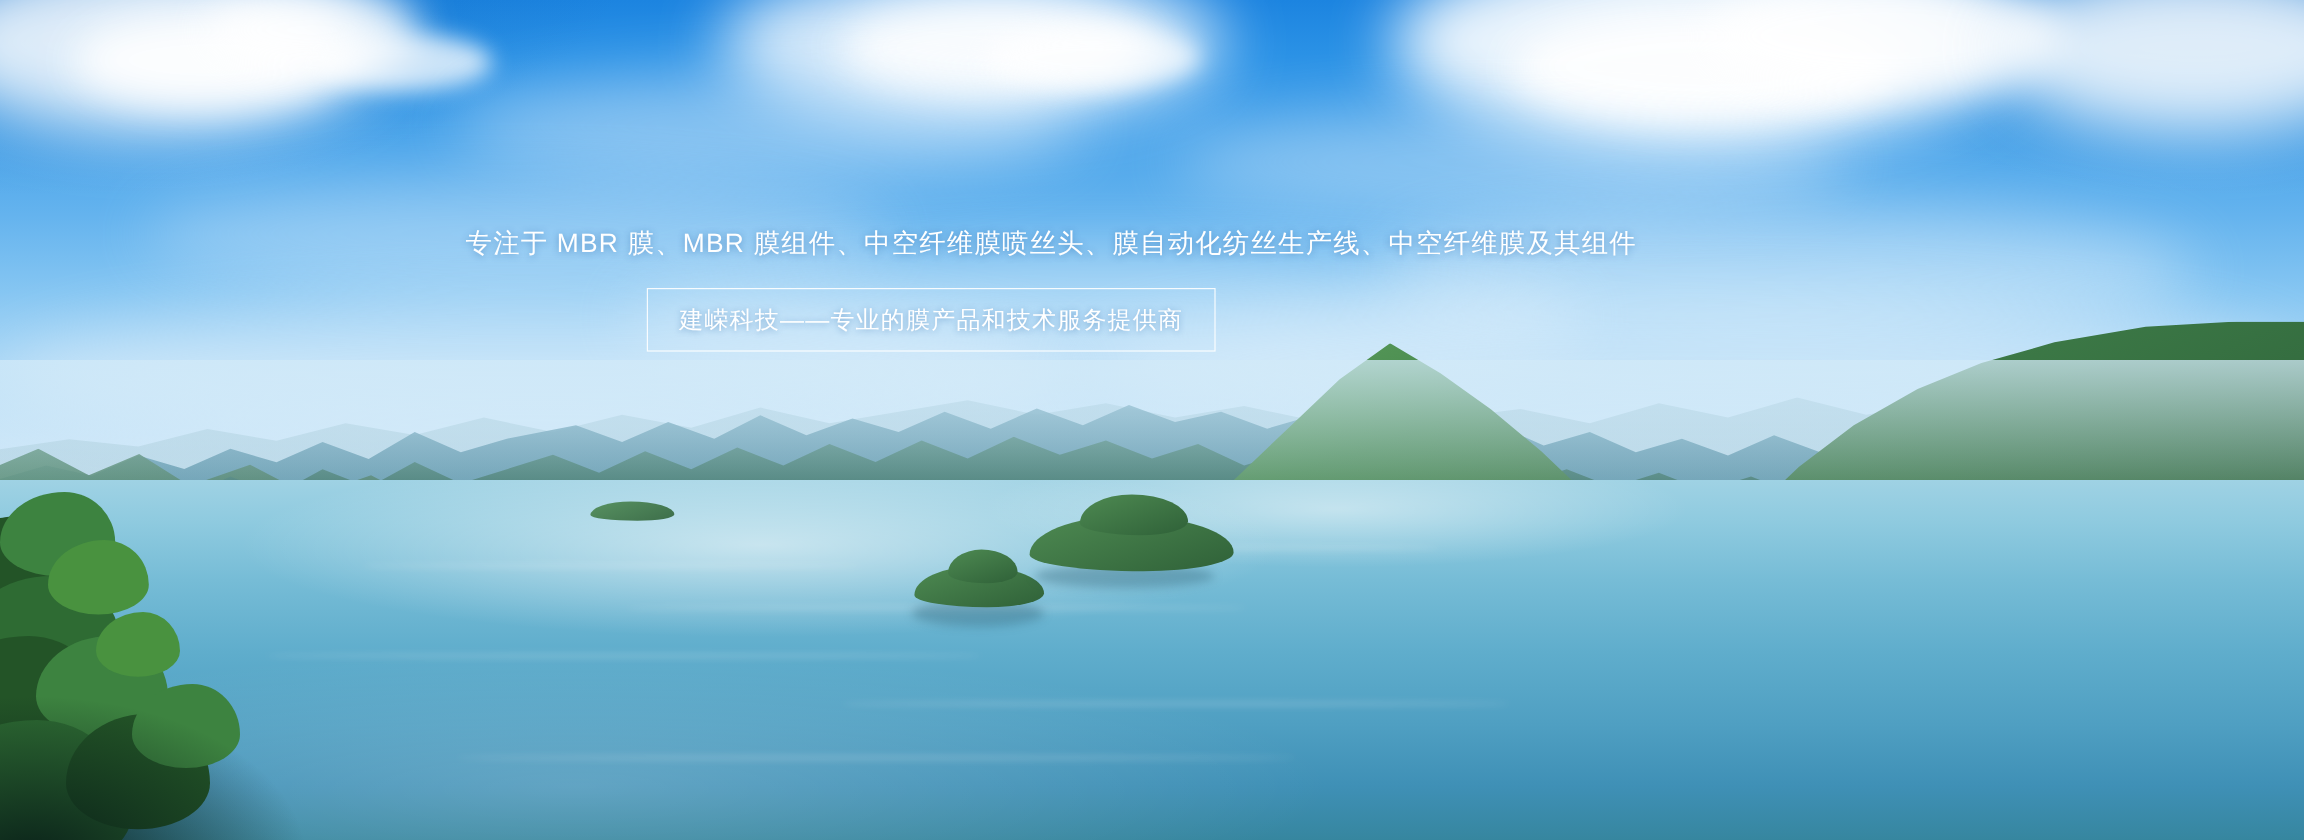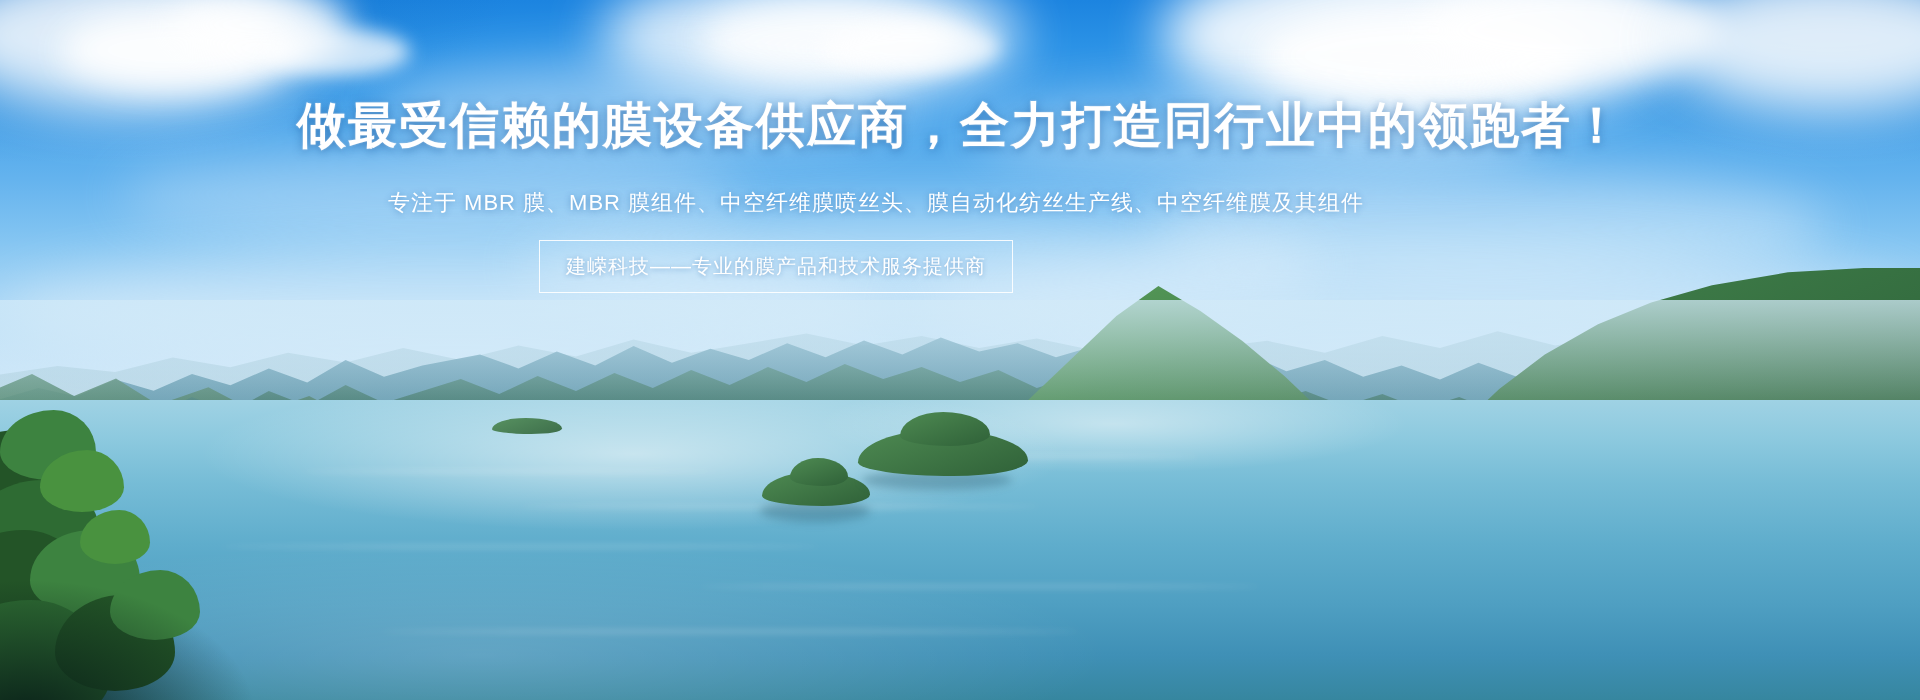"做最受信赖的膜设备供应商，全力打造同行业中的领跑者！" div.headline { html: <div>做最受信赖的膜设备供应商，全力打造同行业中的领跑者！</div> -> none }
